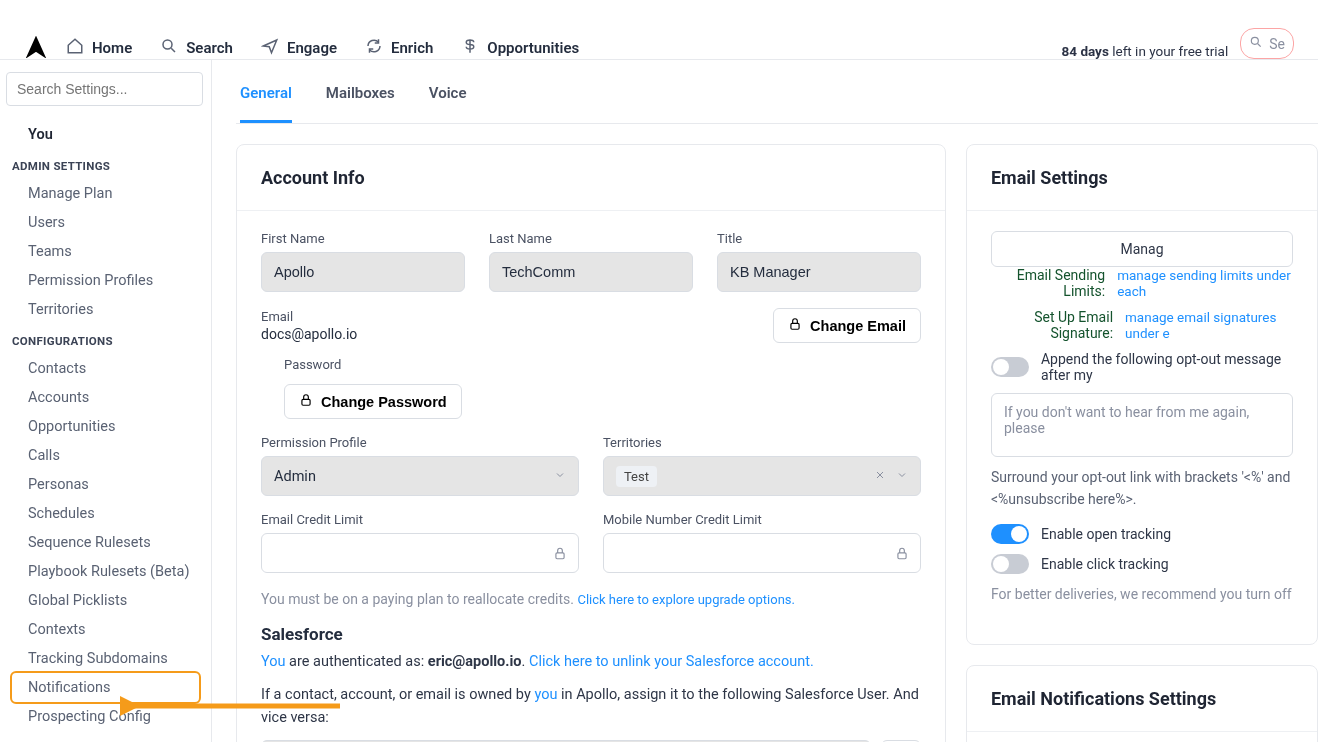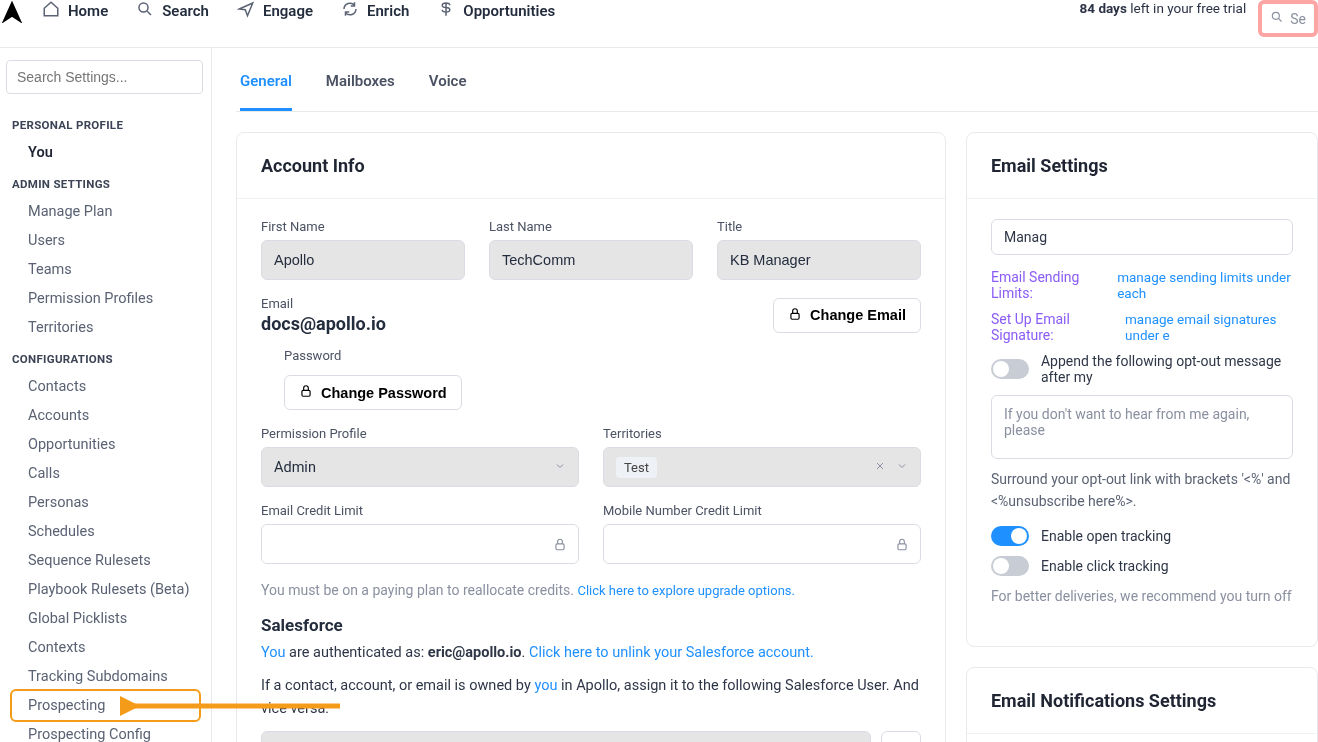"Home" .topnav { align-items: flex-start -> flex-end; height: 48px -> 60px; padding: 0 0 -> 0 24px }
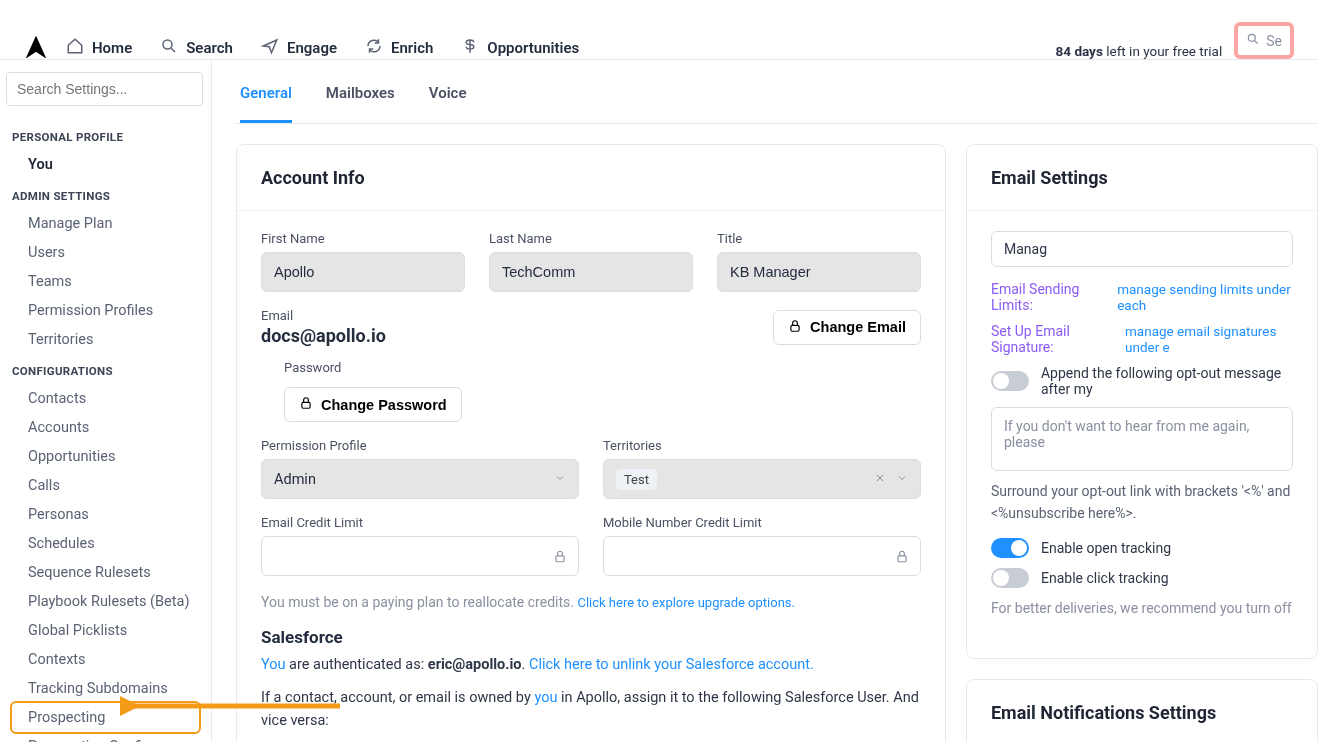"Se" .top-search { border: 4px solid #fca5a5 -> 1px solid #fca5a5; border-radius: 6px -> 14px }
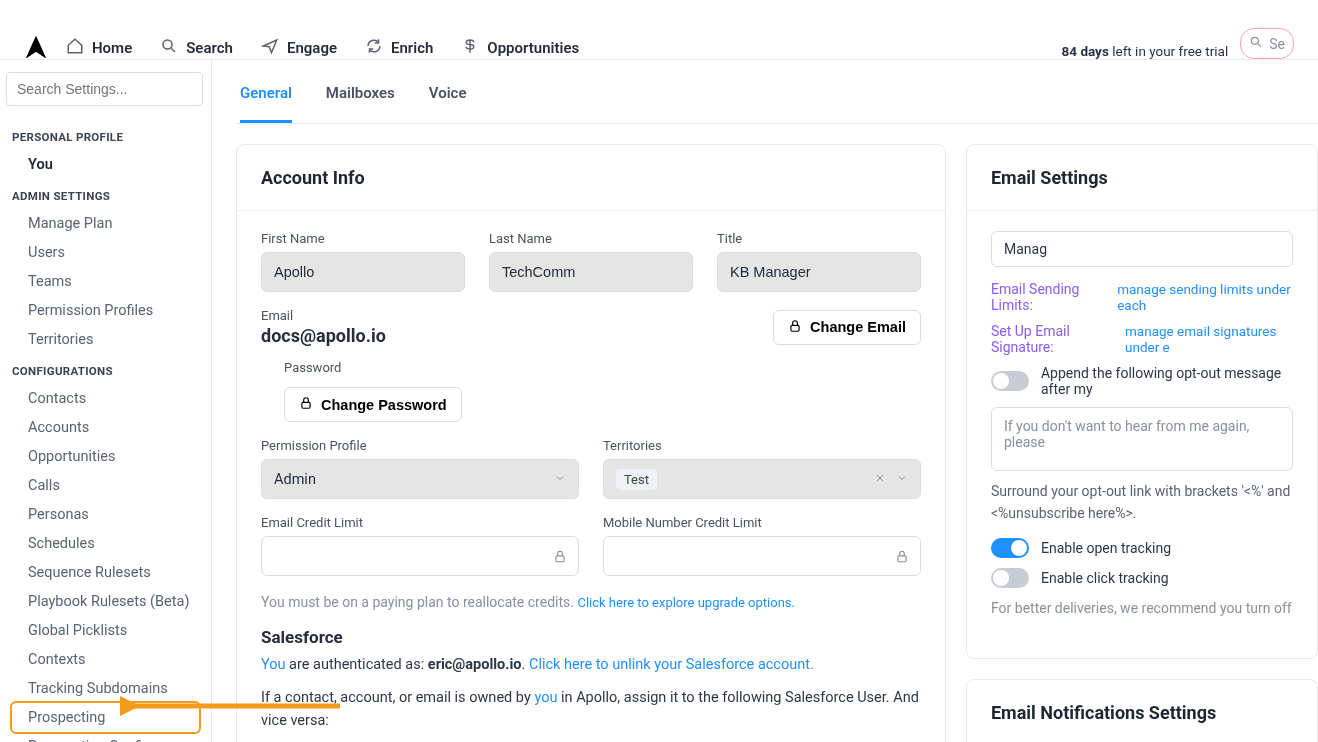"PERSONAL PROFILE" div.sidebar-heading { html: <div>PERSONAL PROFILE</div> -> none }
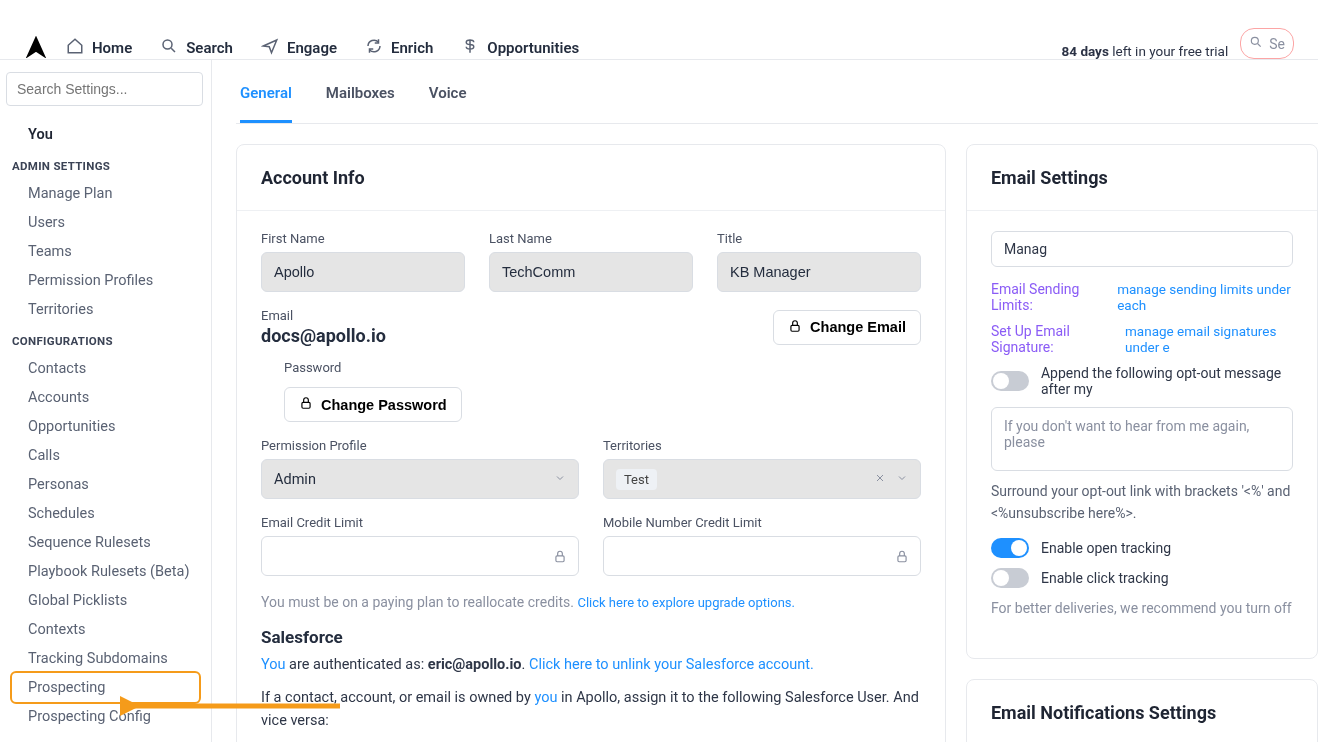"Manag" .manage-input { justify-content: flex-start -> center; margin-bottom: 14px -> none }
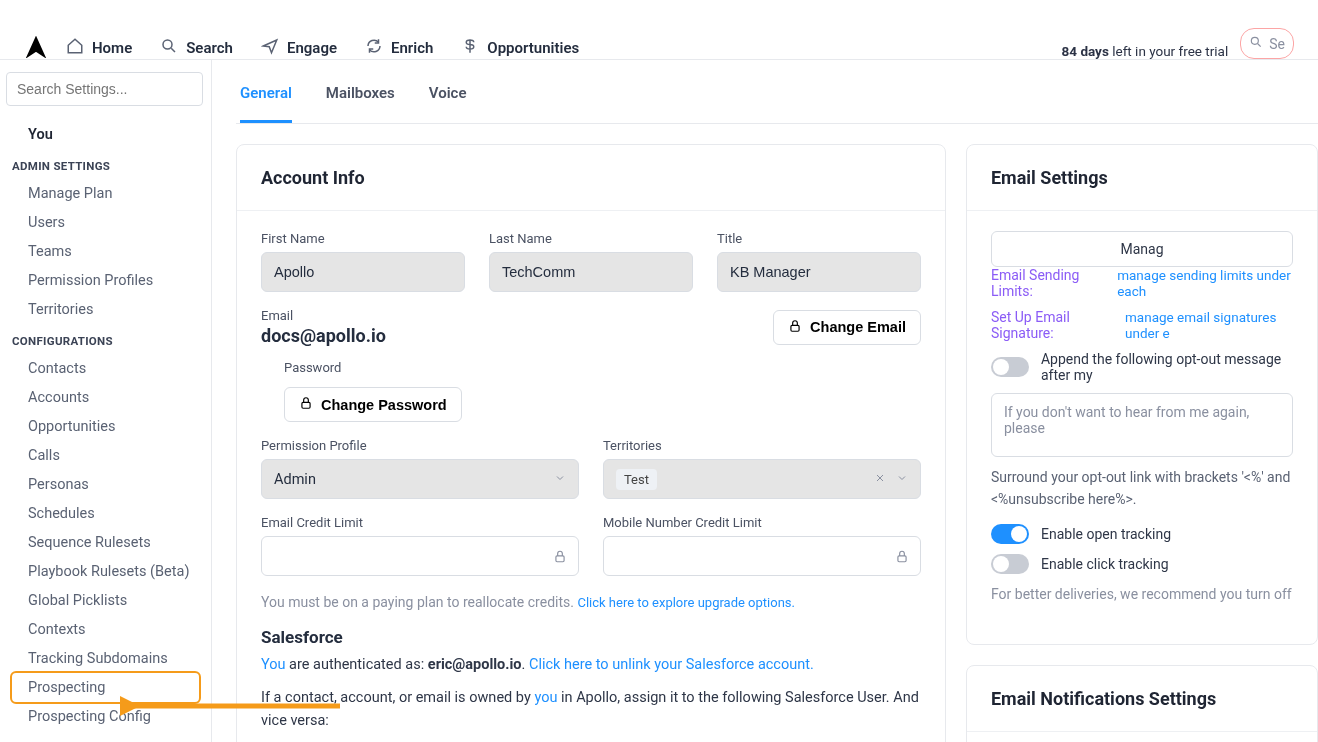"Email Sending Limits:" .rc-label { color: #8b5cf6 -> #14532d; text-align: none -> right }
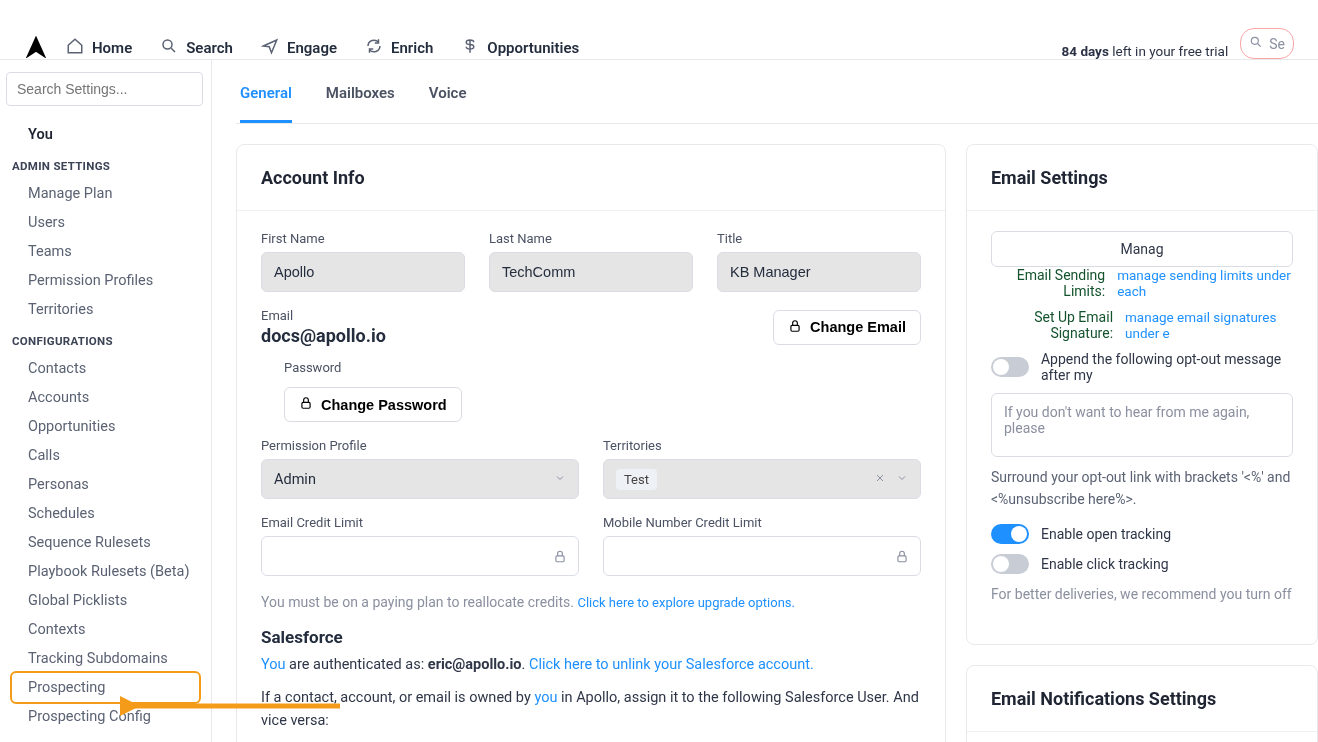"docs@apollo.io" .email-val { font-size: 18px -> 14px; font-weight: 700 -> 400 }
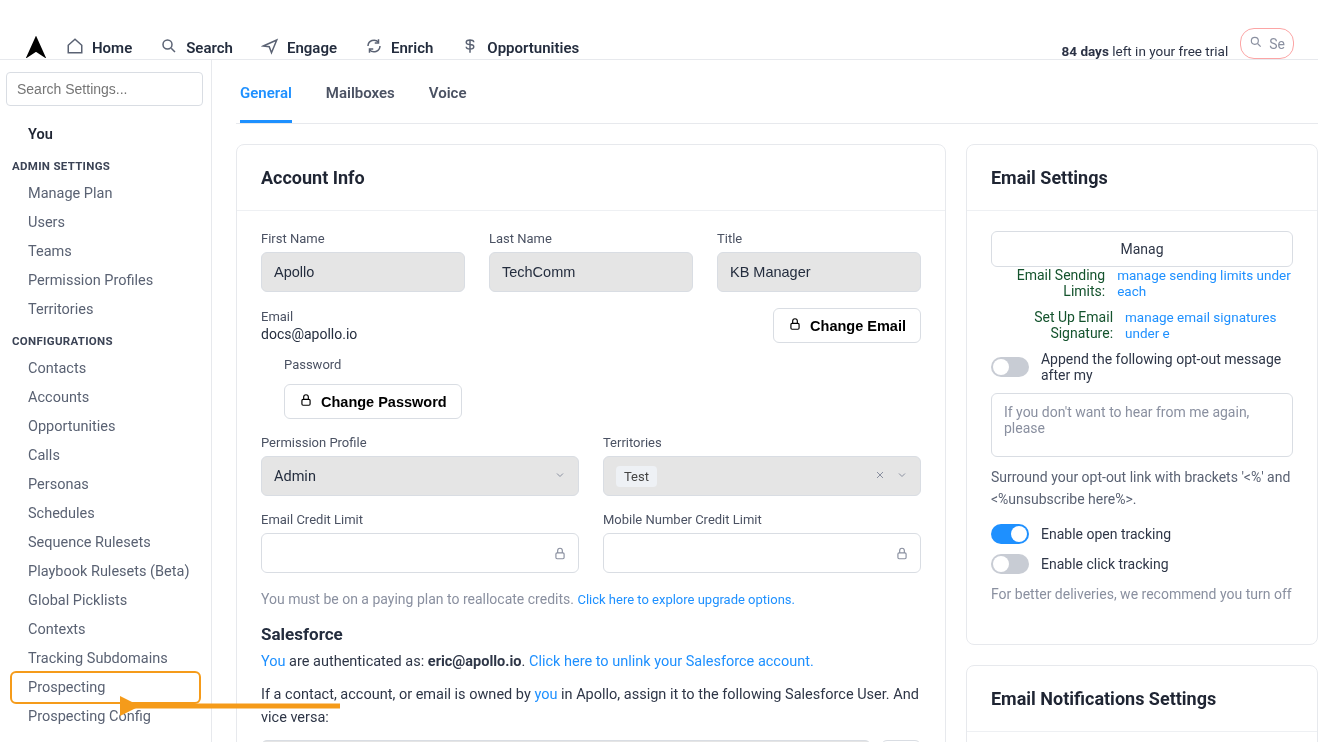"Prospecting" div.sidebar-item { text: Prospecting -> Notifications }
